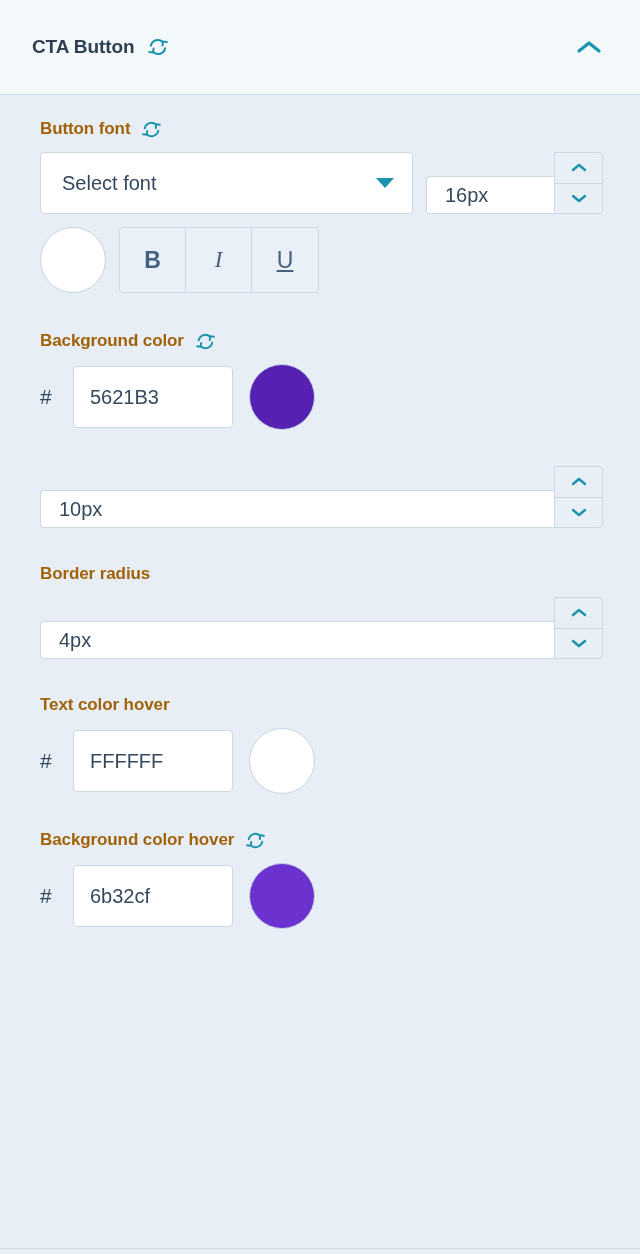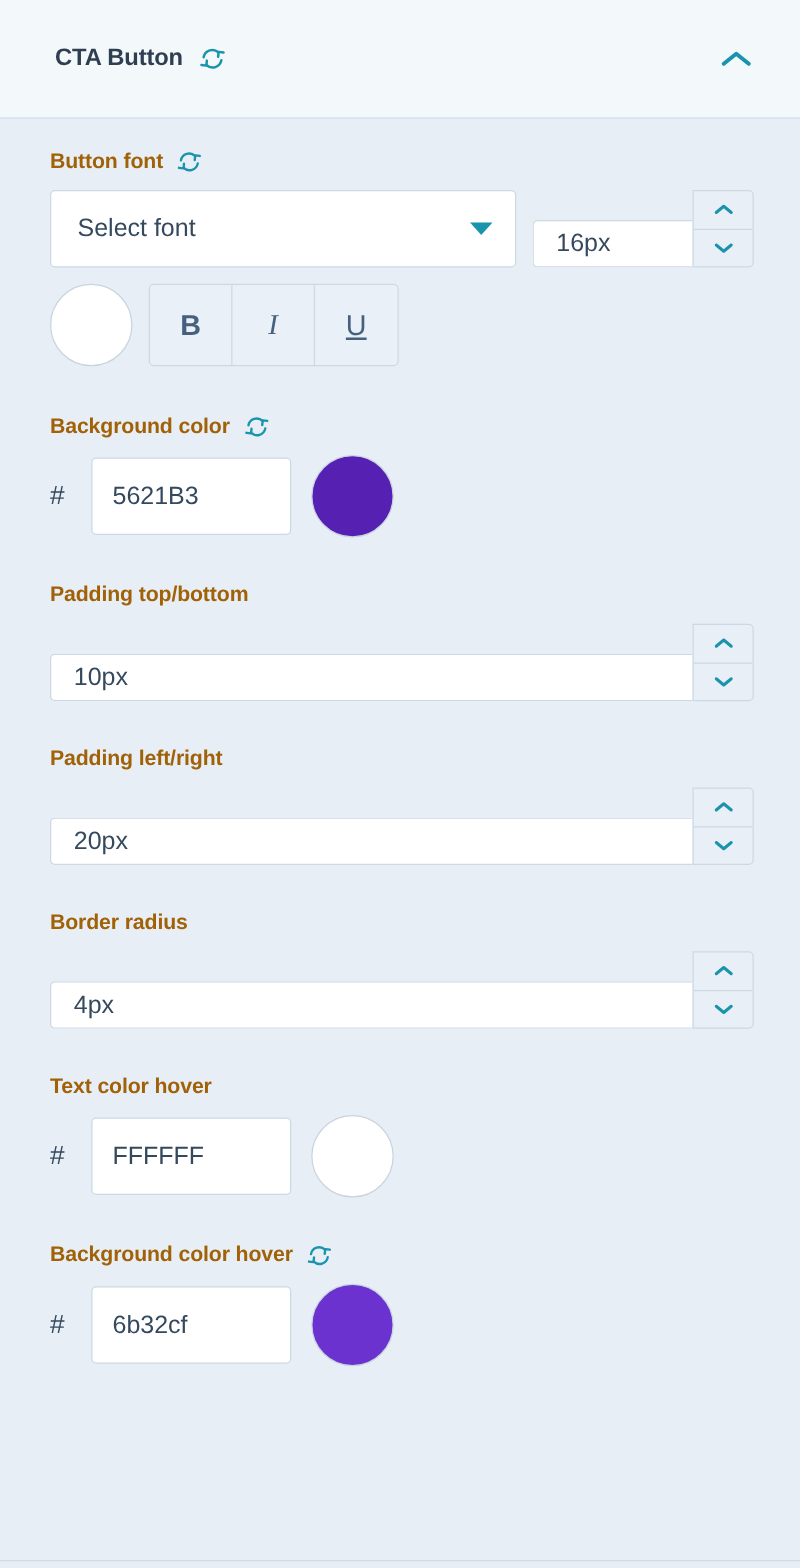"CTA Button" .panel-header { padding: 0 37px 0 44px -> 0 37px 0 32px }
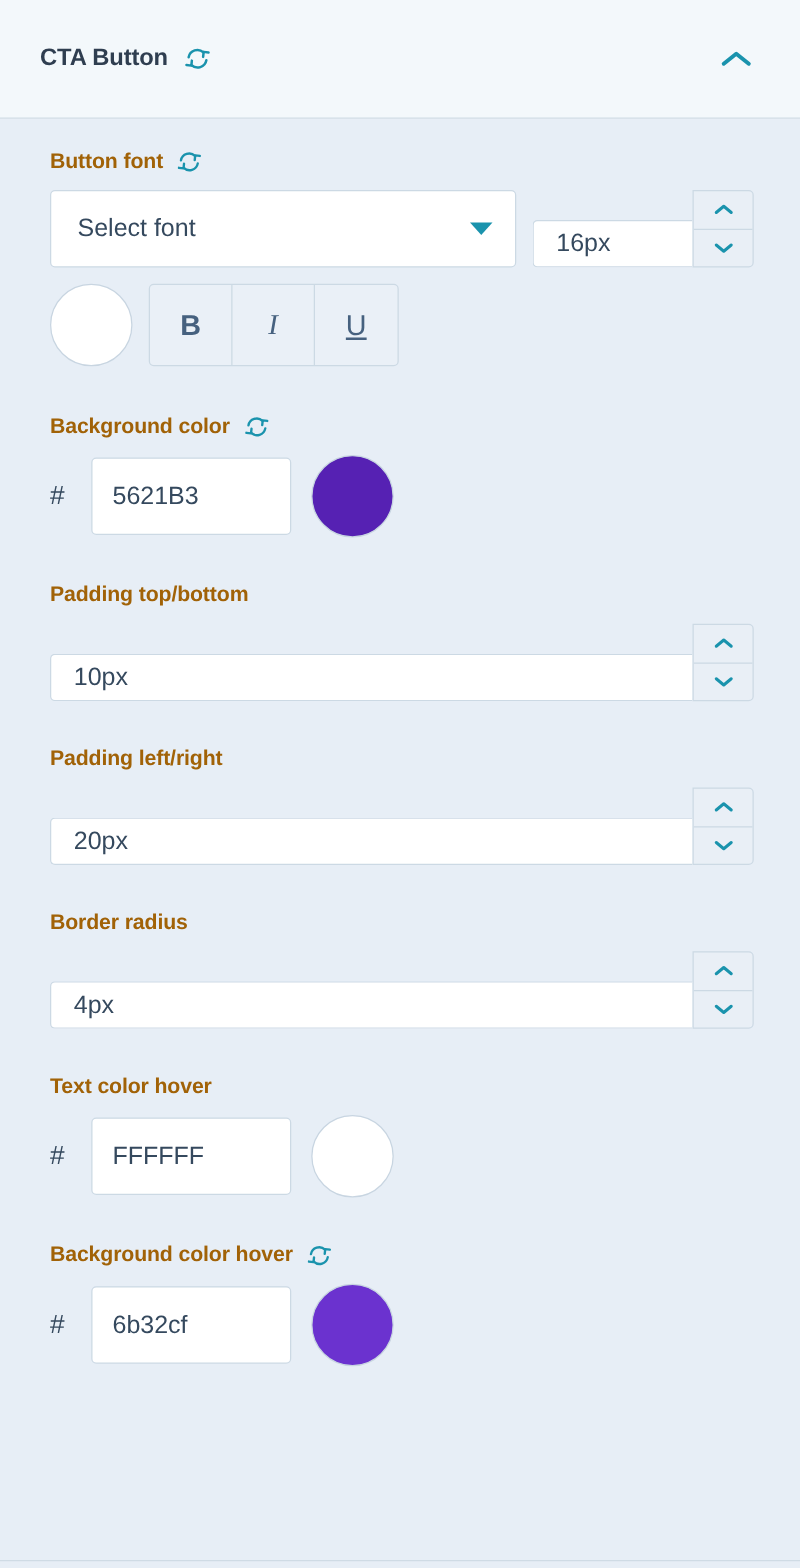"Padding top/bottom" div.field-label { html: <div> <span>Padding top/bottom</span> </div> -> none }
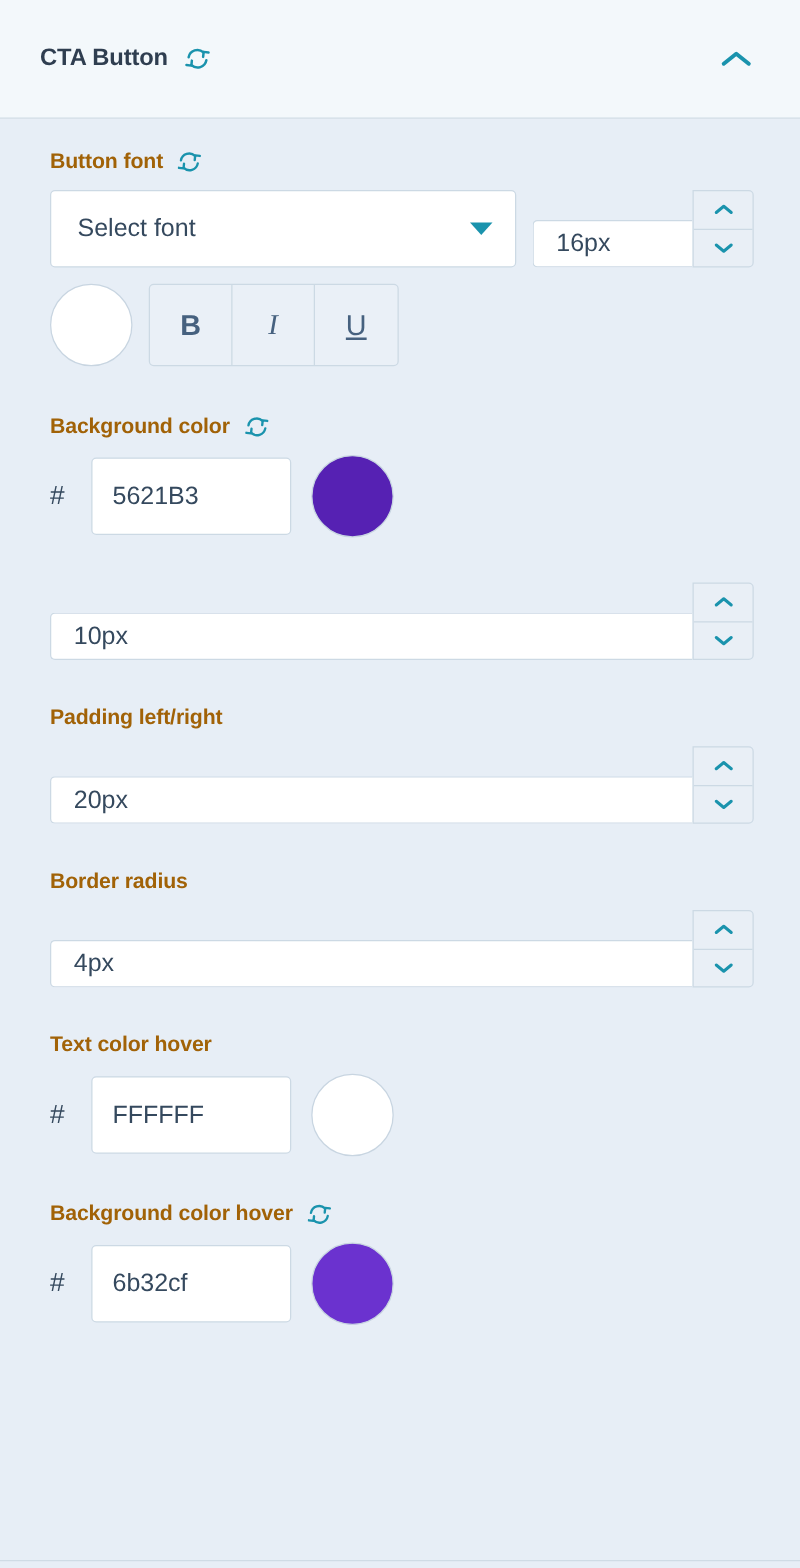"Padding left/right" div.field-group { html: <div> <div> <span>Padding left/right</span> </div> <div> <div>20px</div> <div> <div> <svg> <polyline></polyline> </svg> </div> <div> <svg> <polyline></polyline> </svg> </div> </div> </div> </div> -> none }
